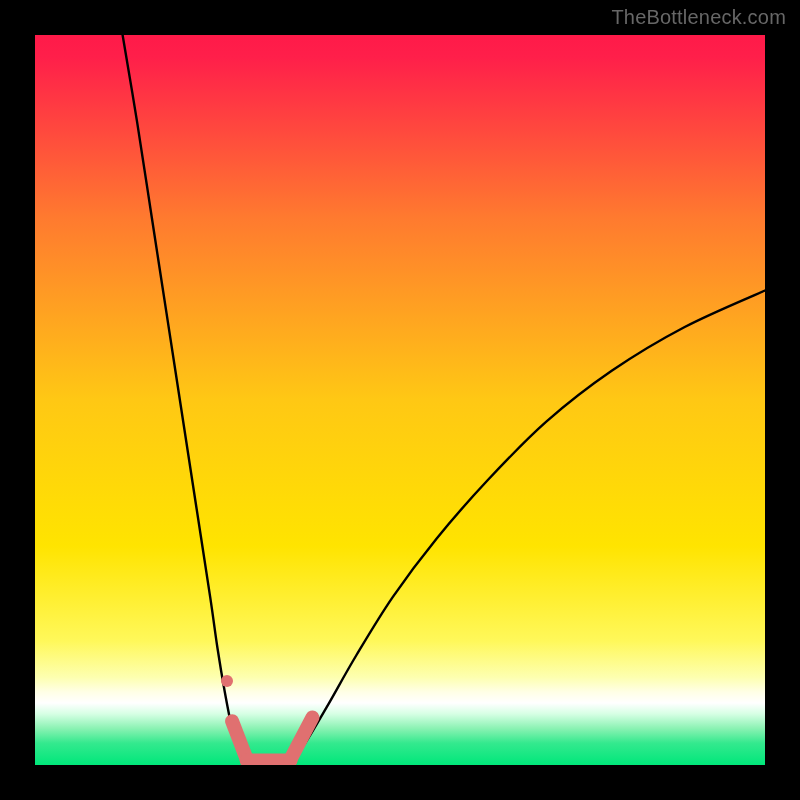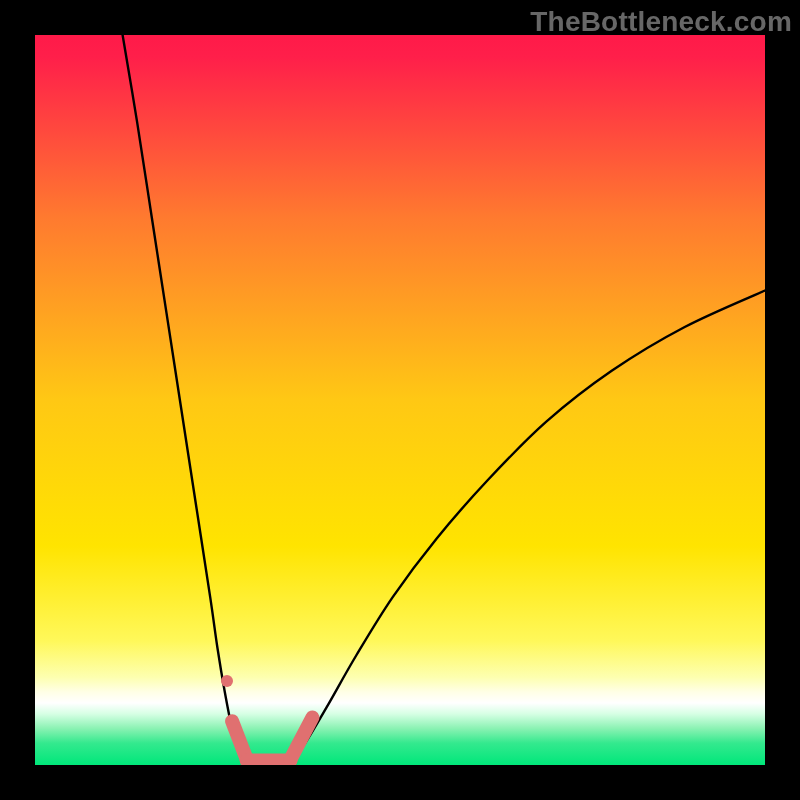"TheBottleneck.com" .watermark { font-size: 28px -> 20px; font-weight: 700 -> 400; right: 8px -> 14px }
